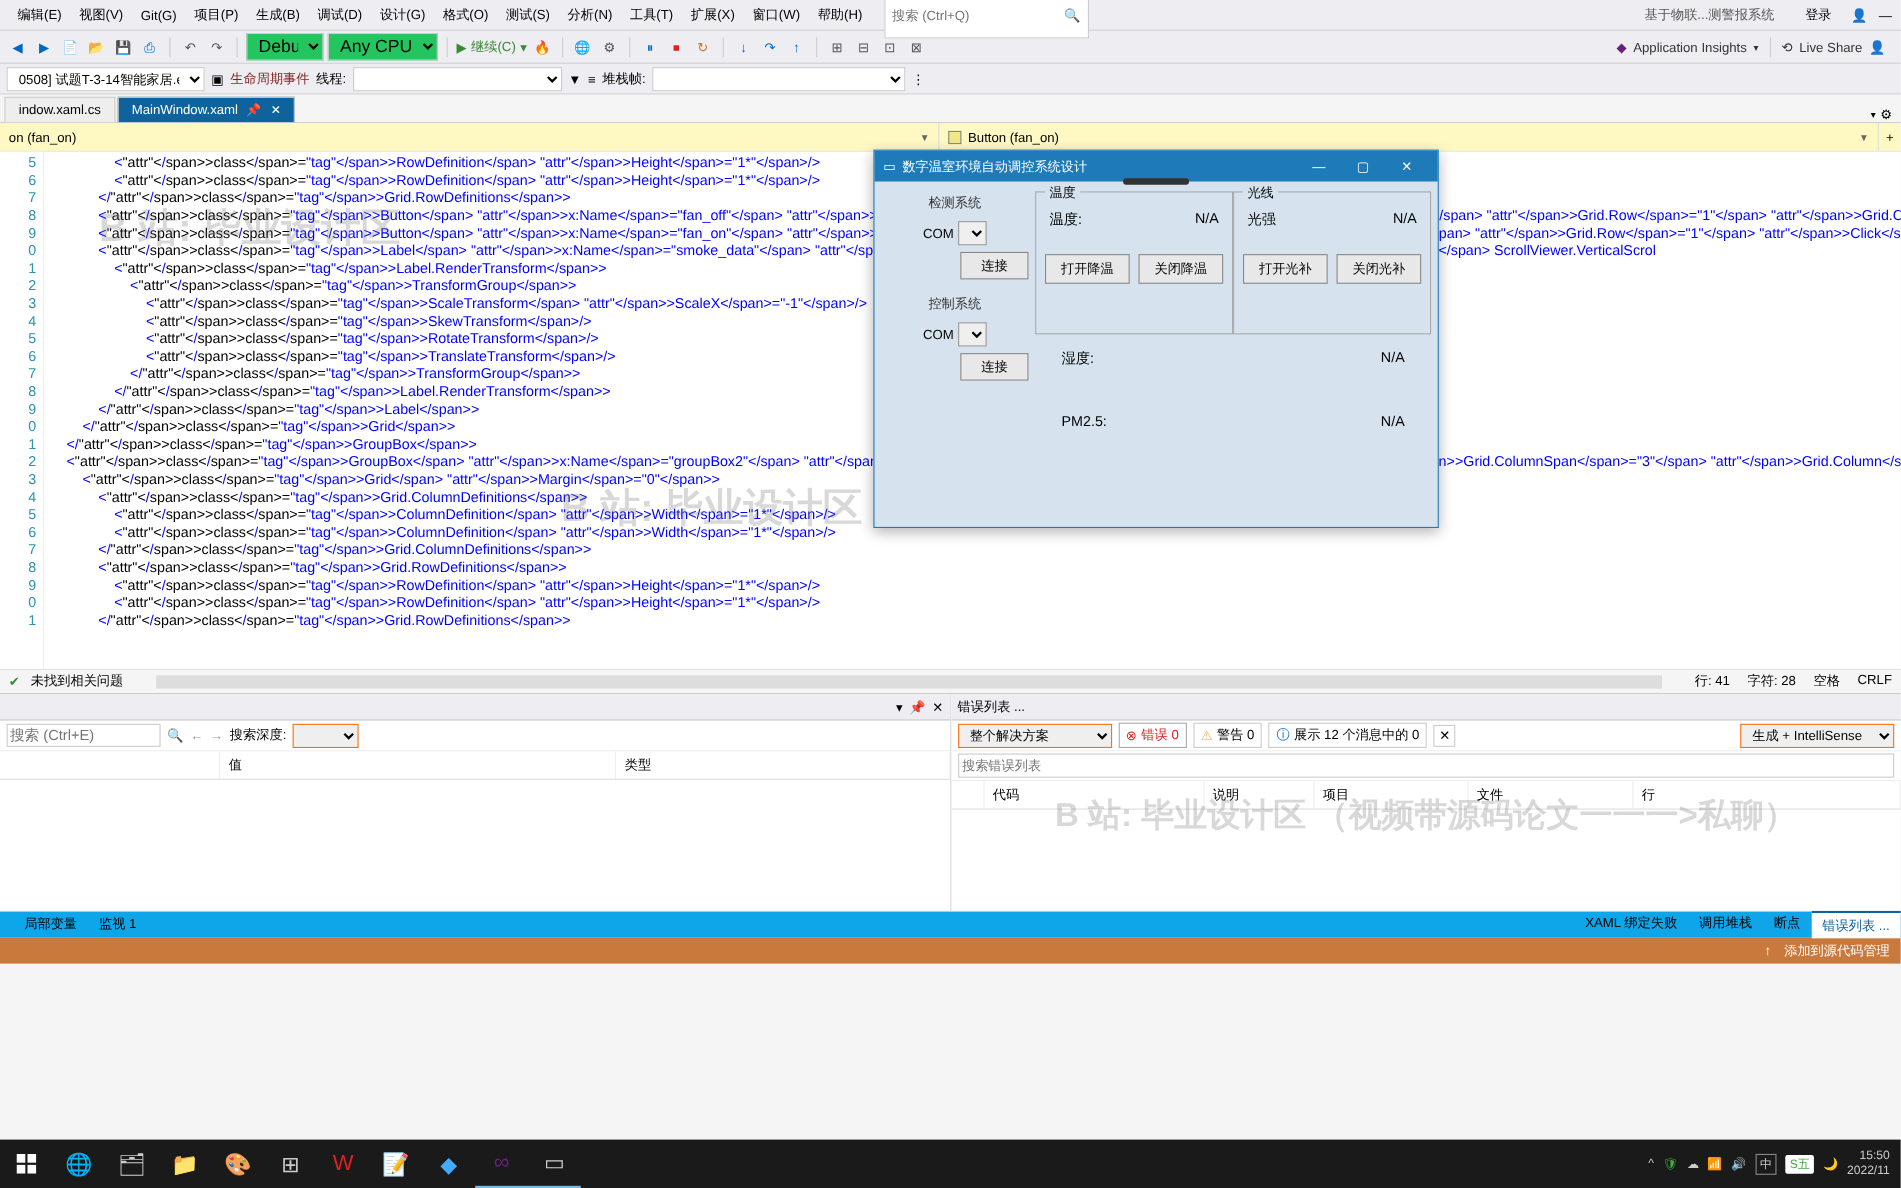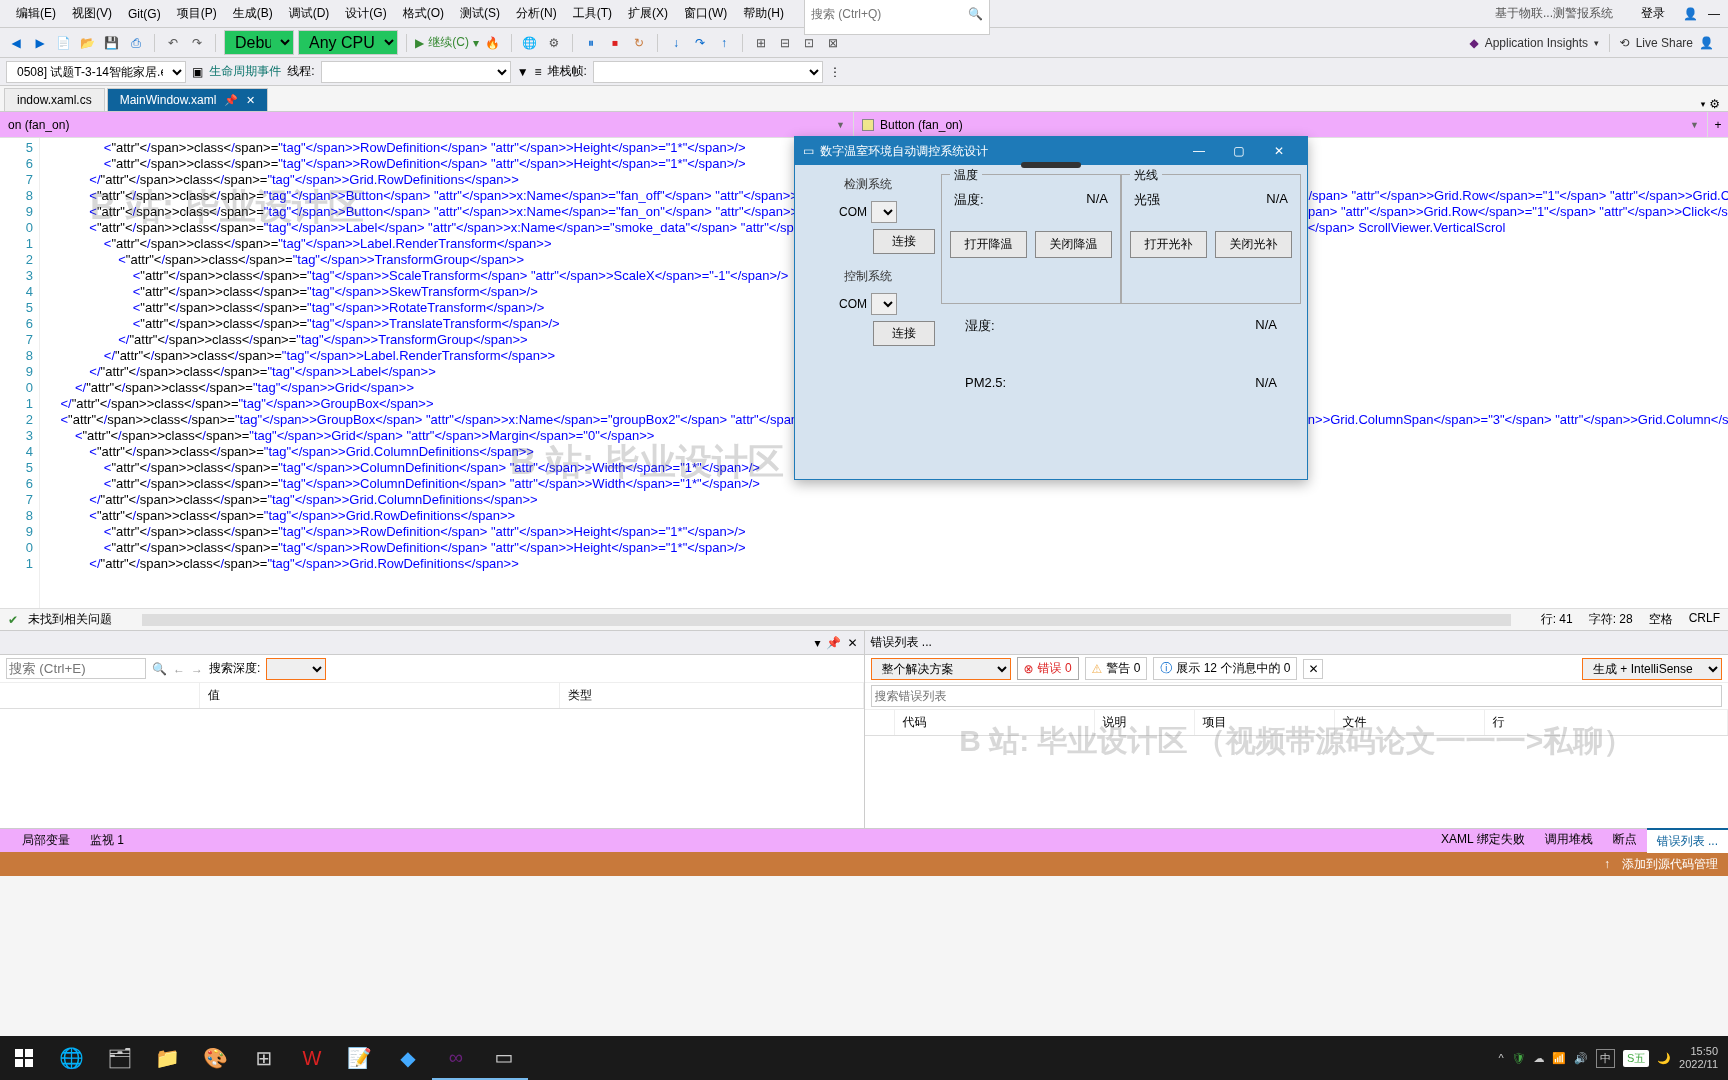"生命周期事件" span { color: #0f766e -> #7f1d1d }
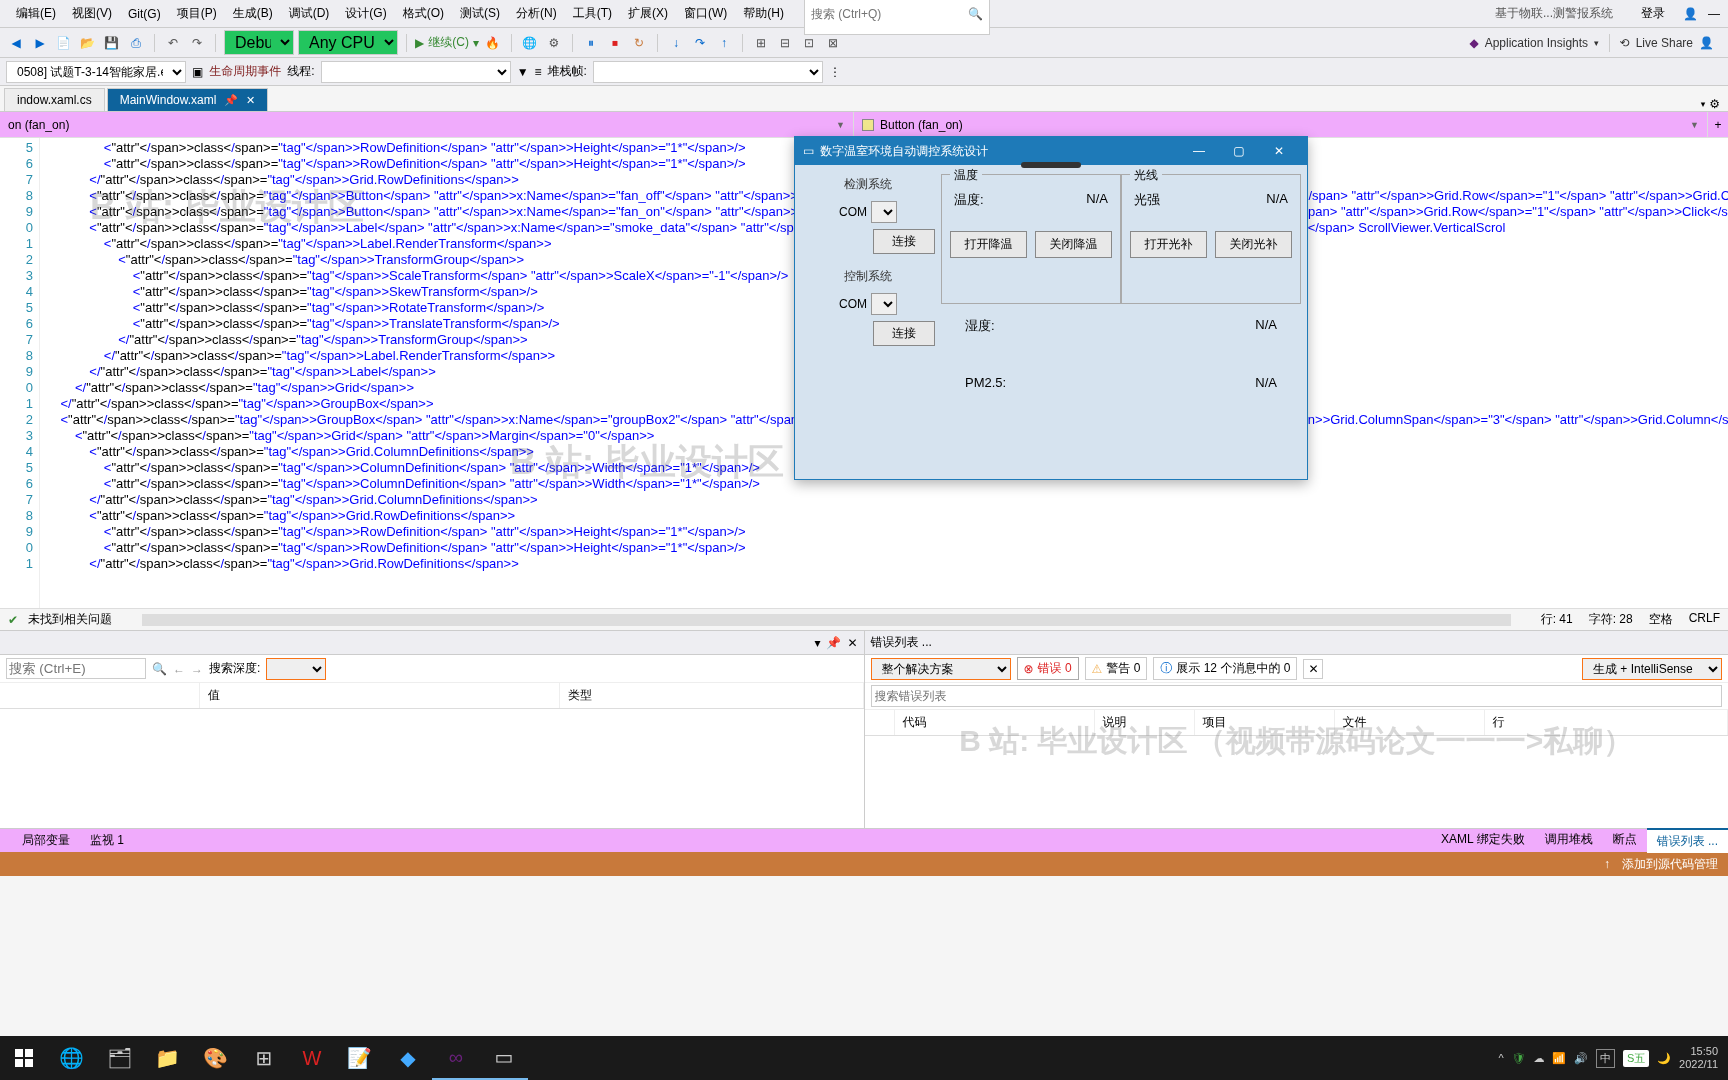"on (fan_on)" .dropbar { background: #f0abfc -> #fef9c3 }
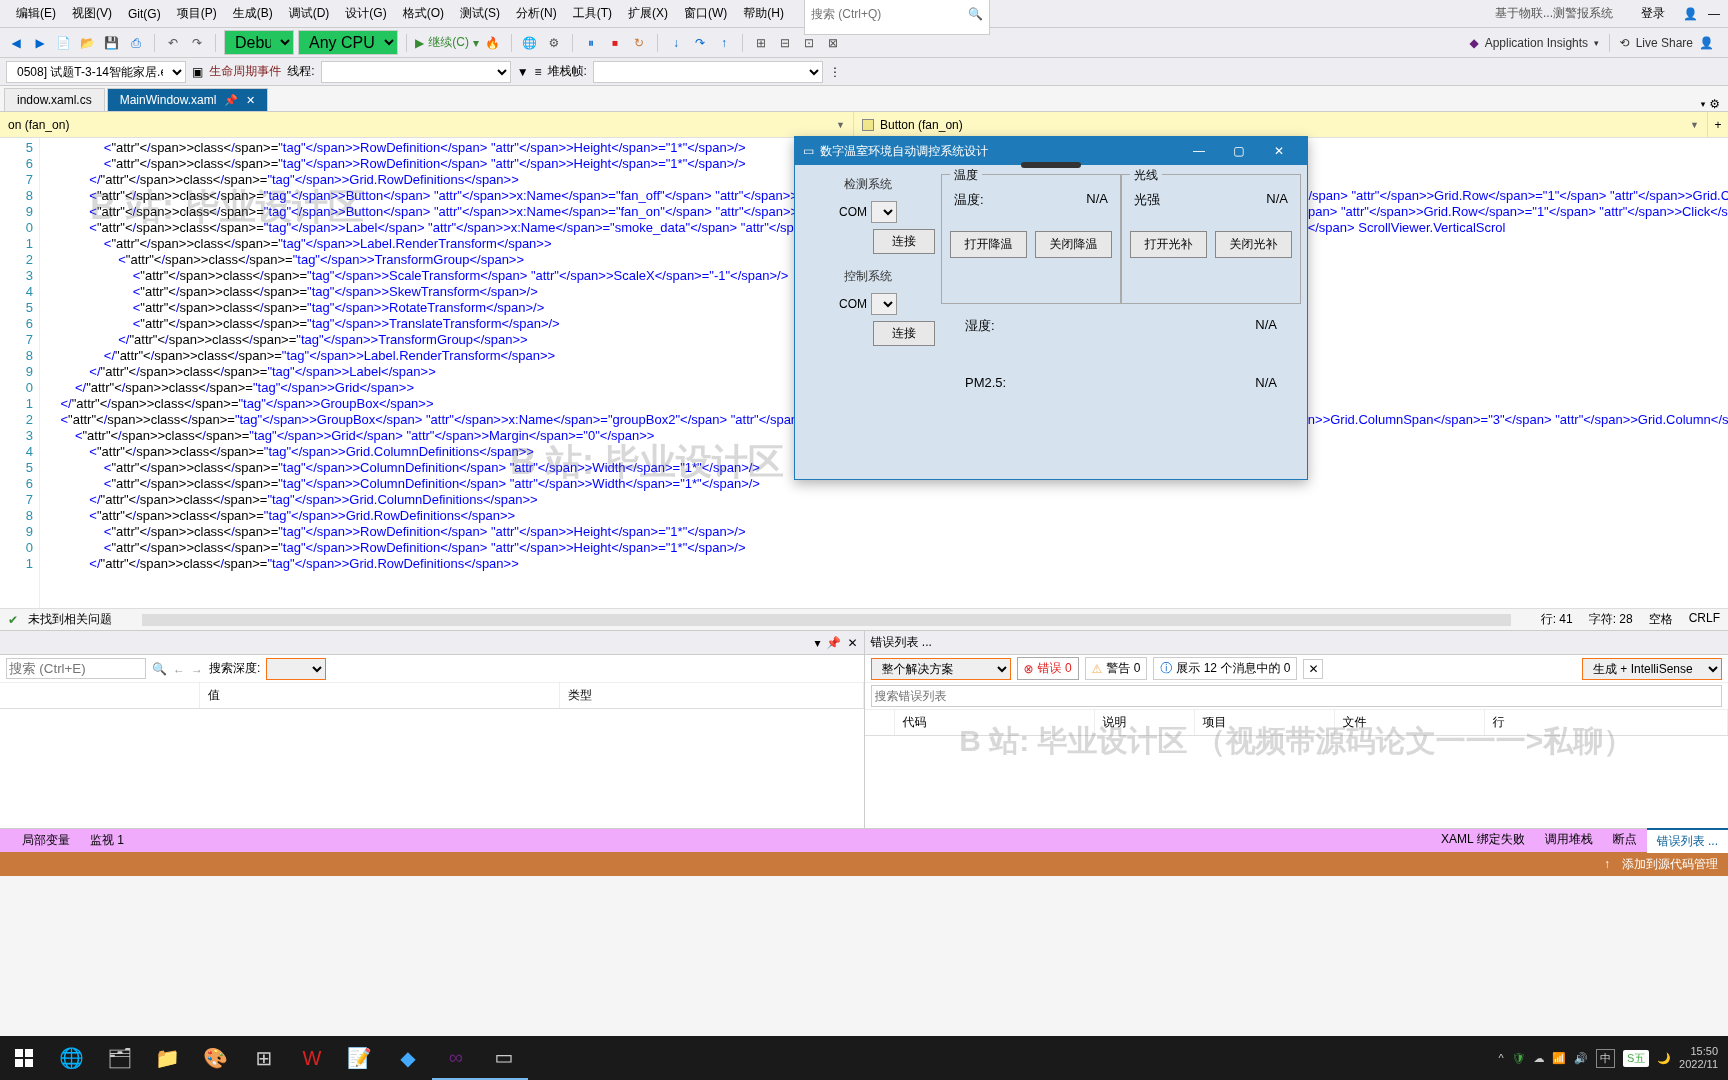"局部变量" .bottomtabs { background: #f0abfc -> #0ea5e9 }
